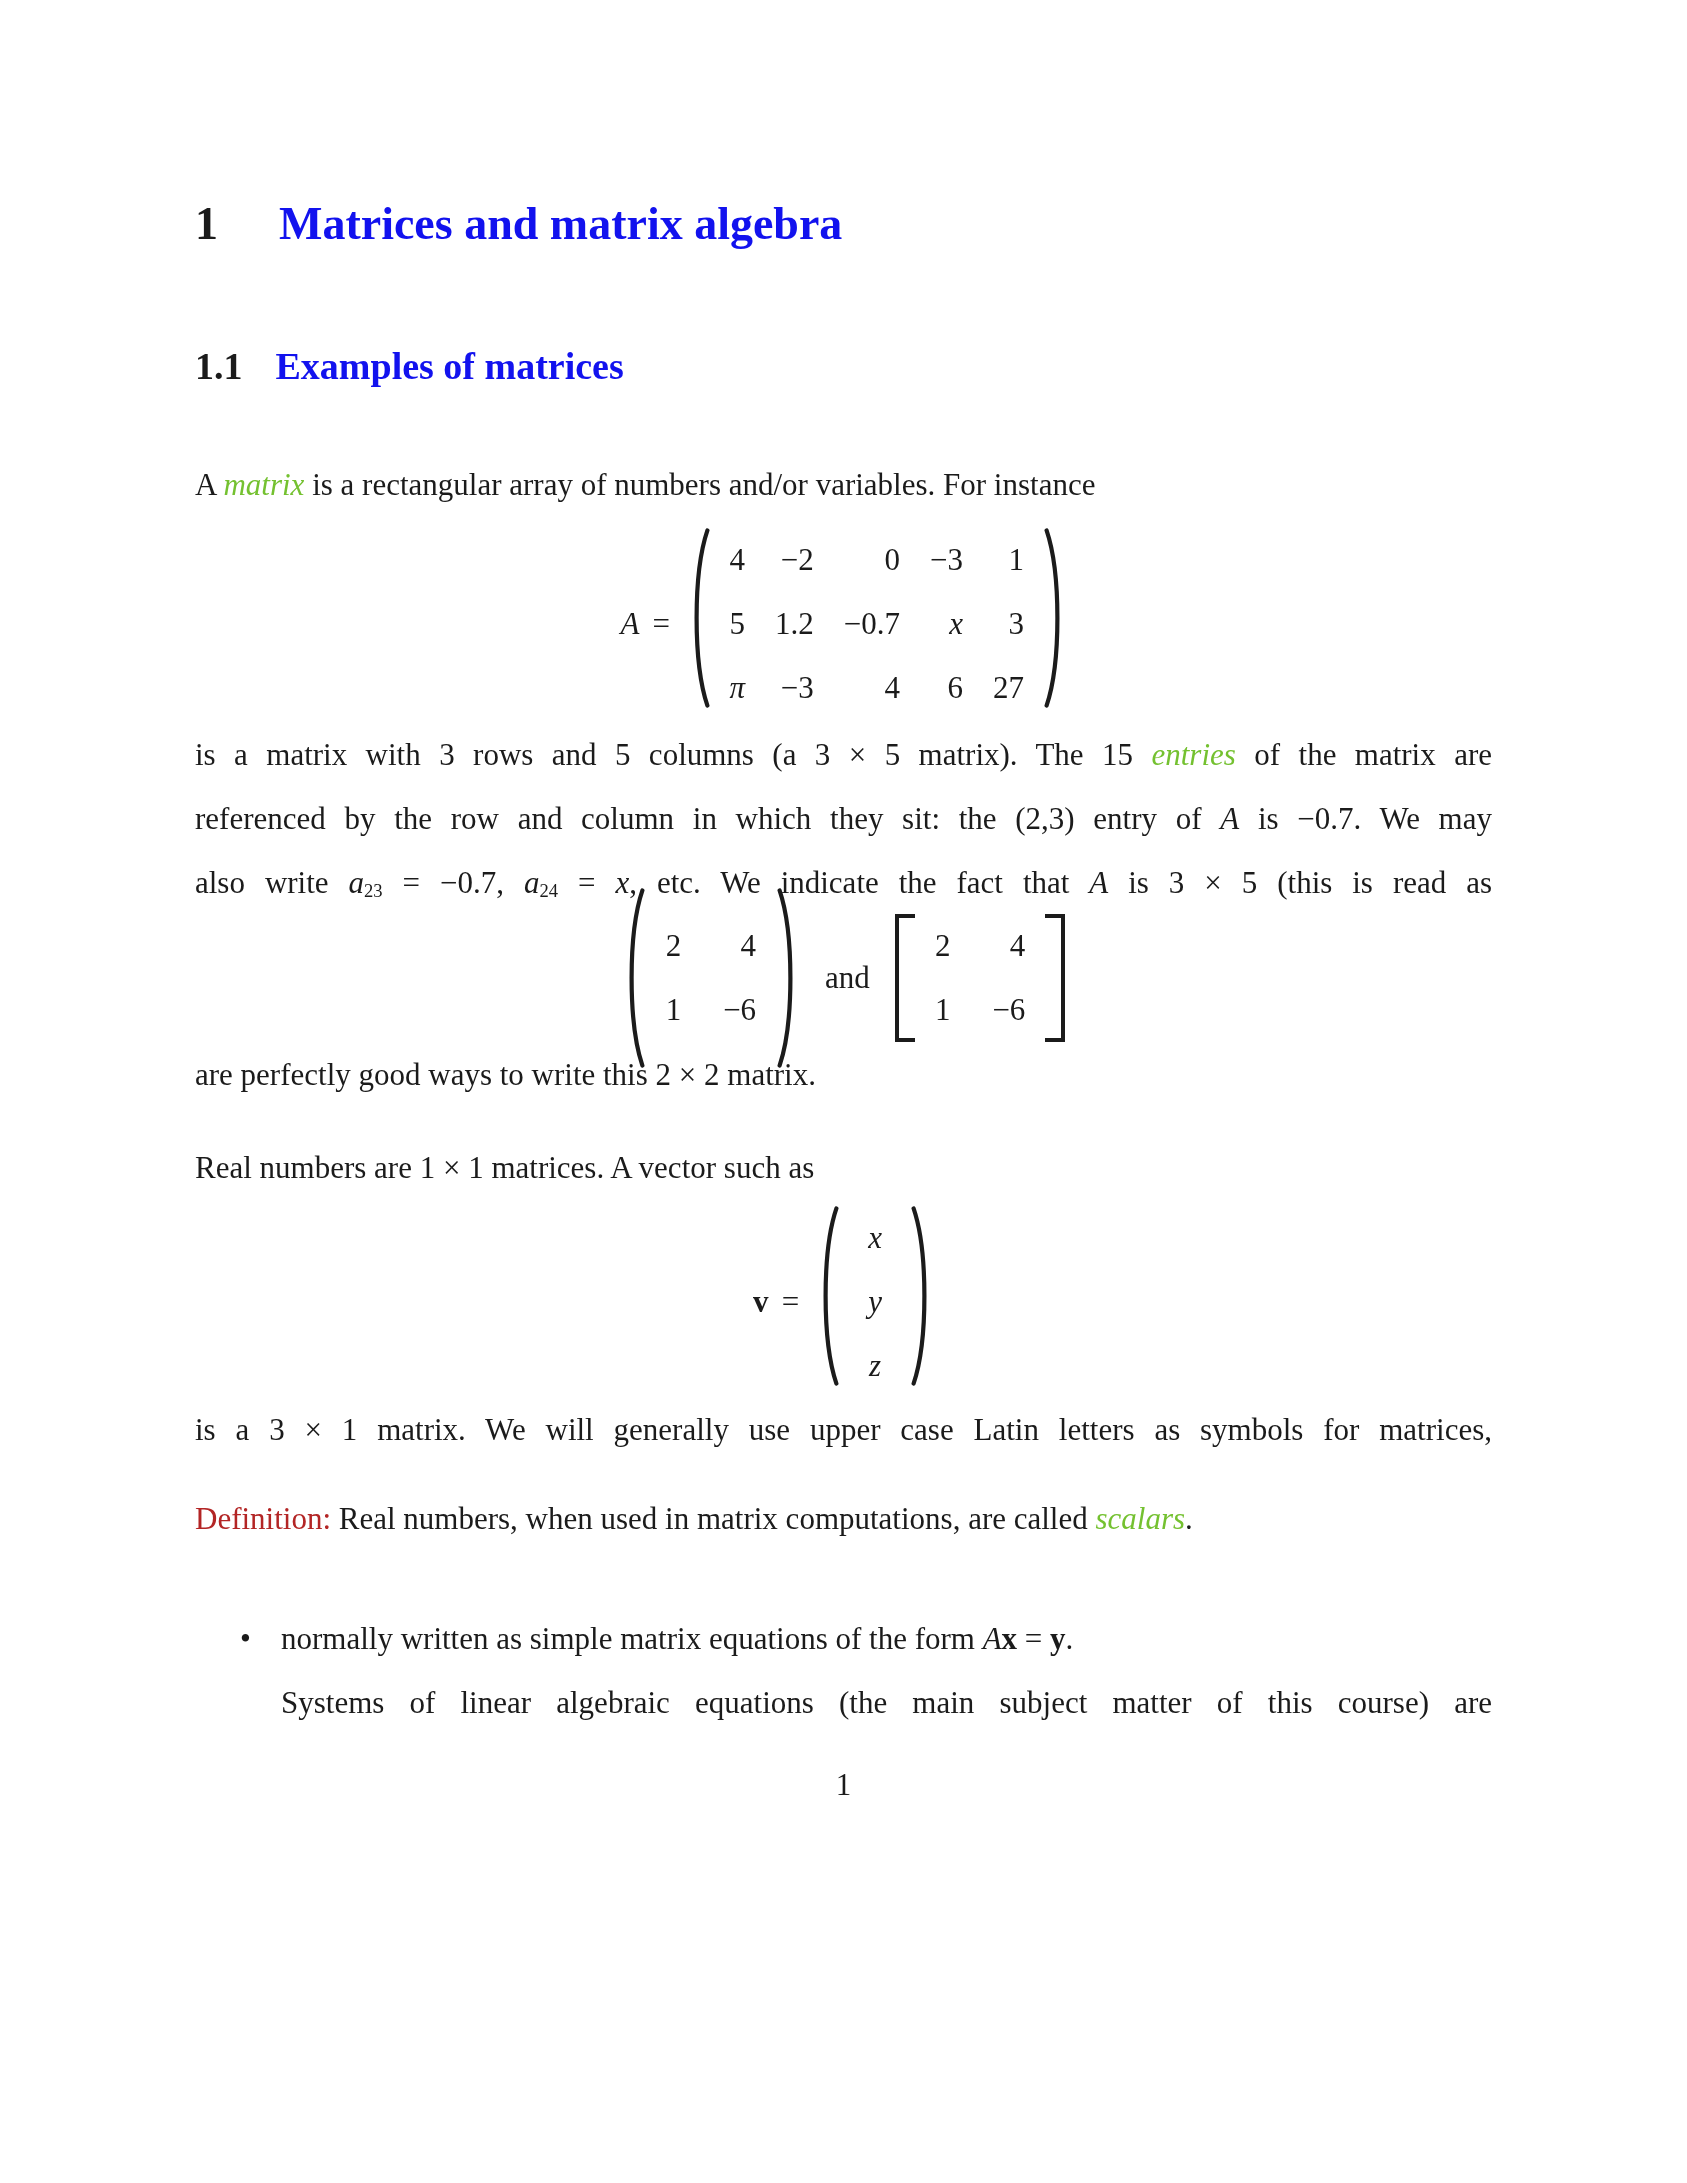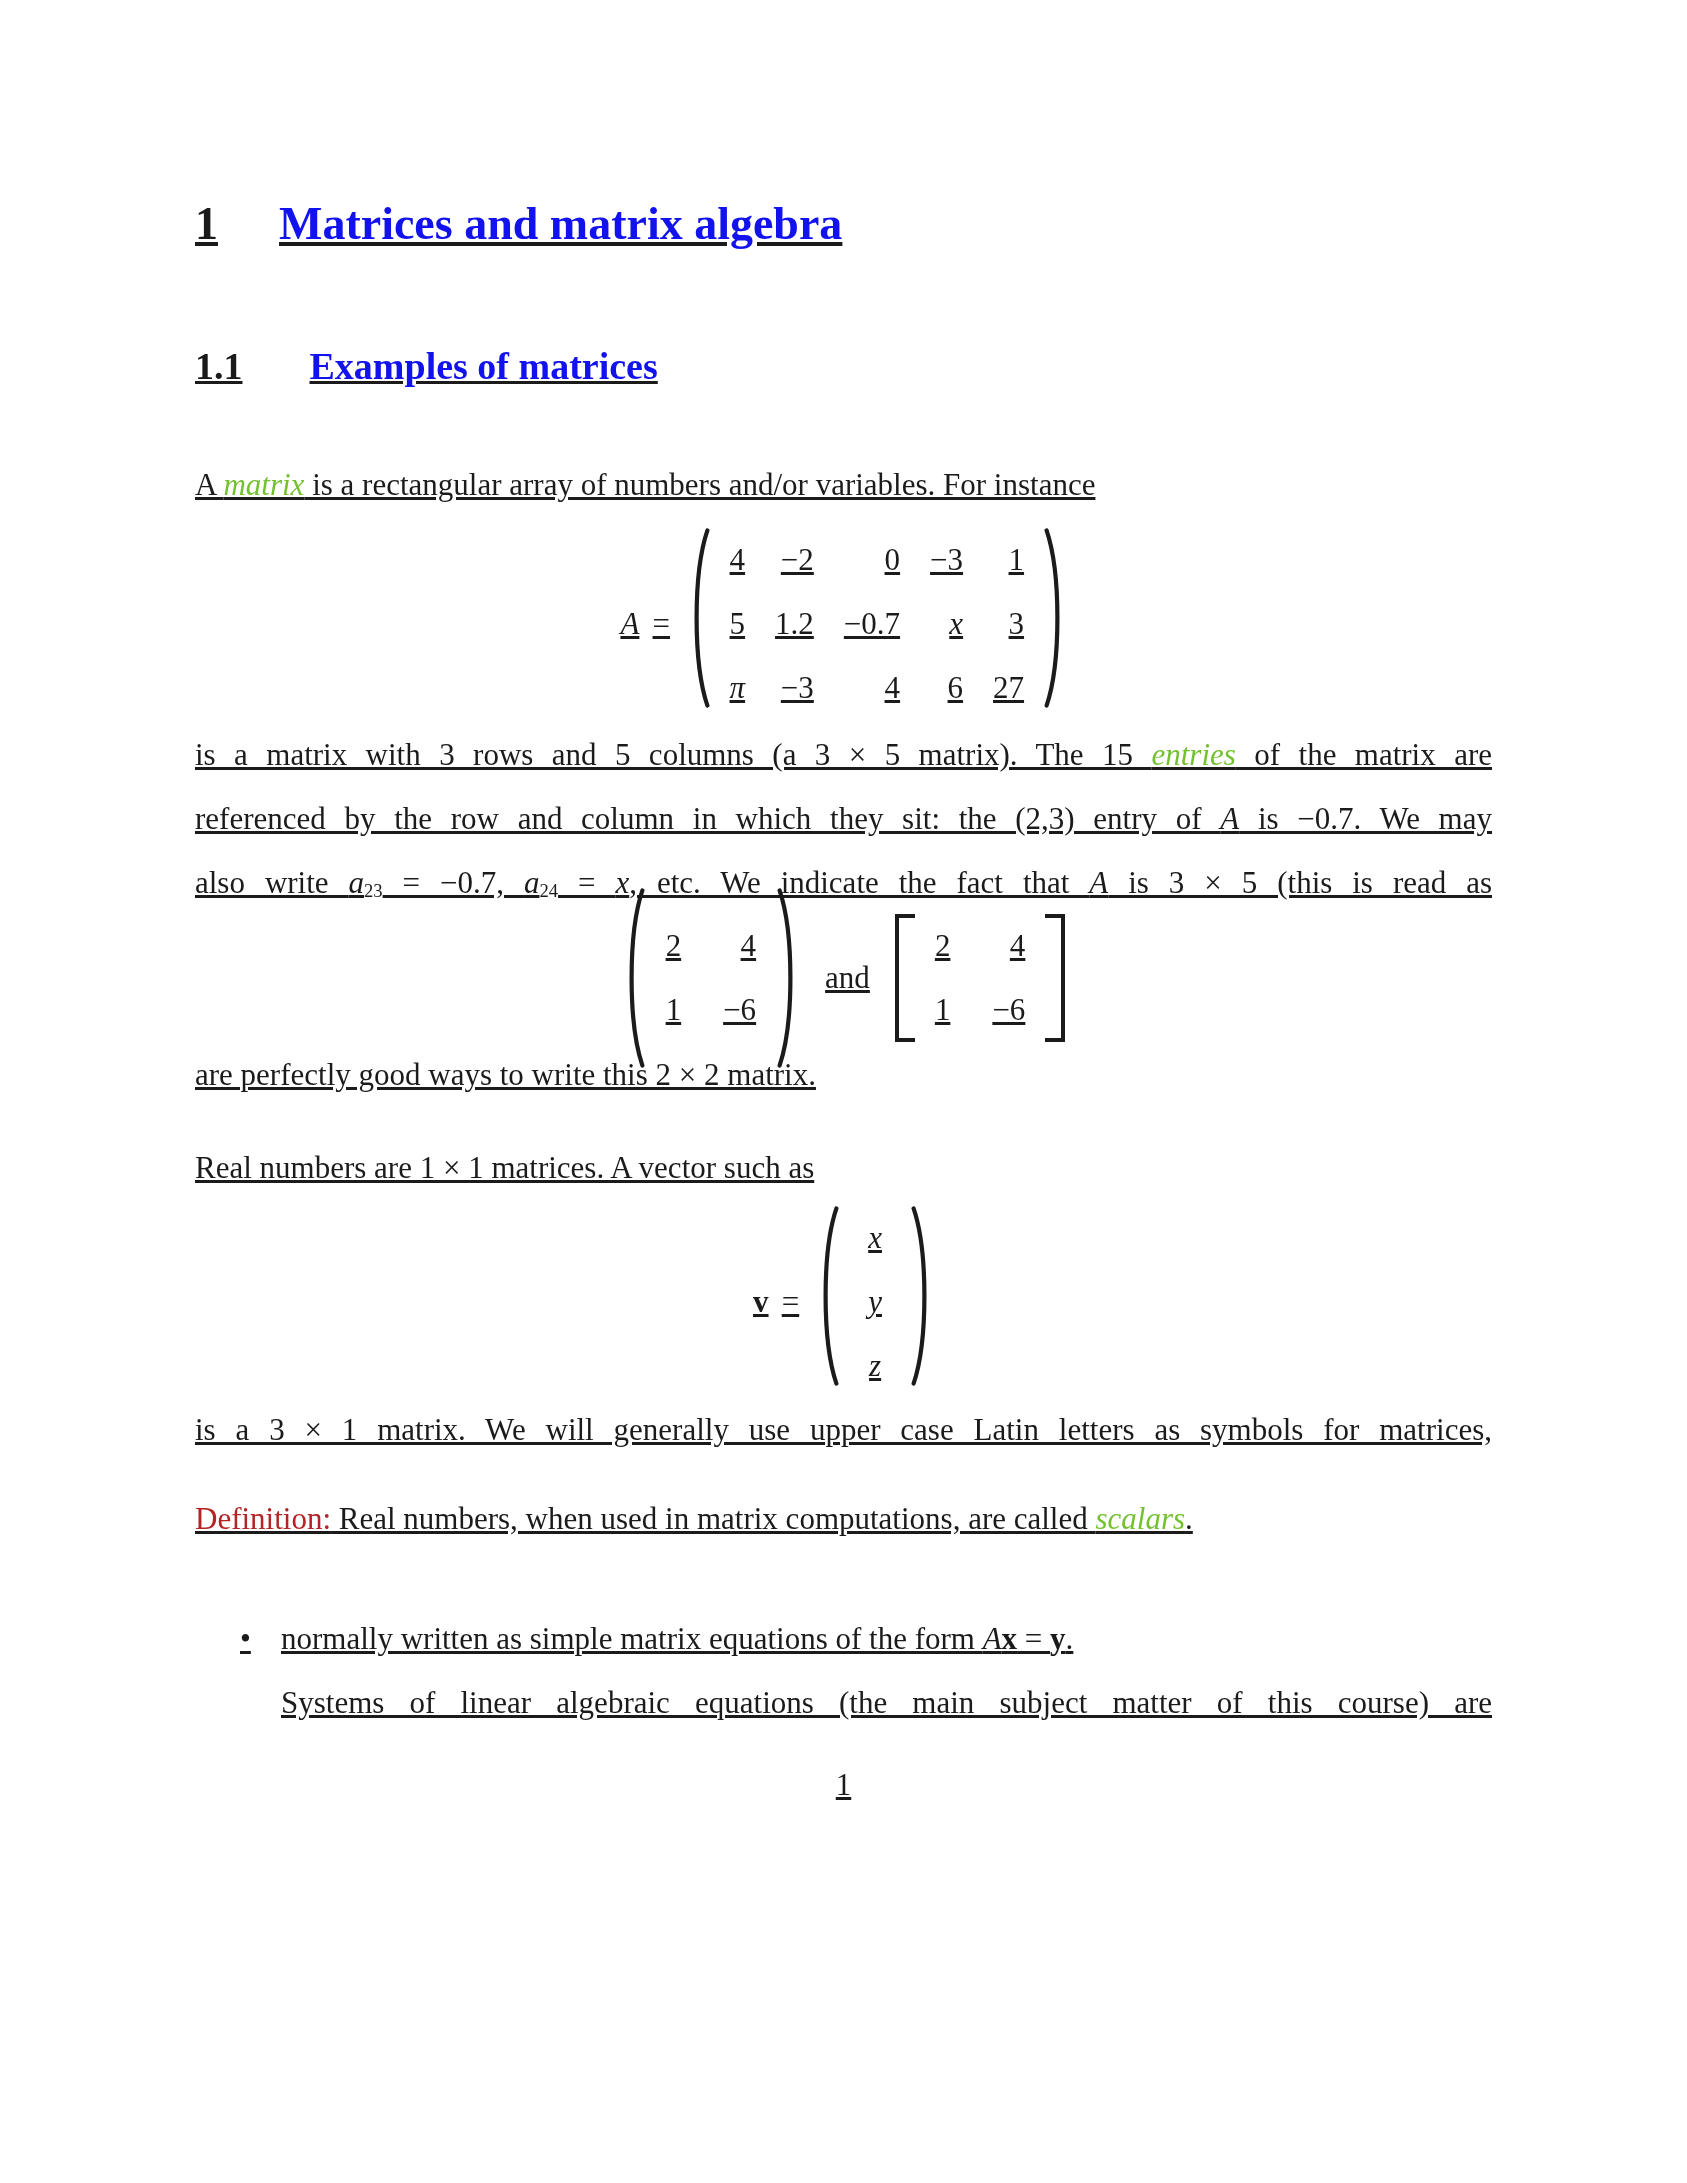"1 Matrices and matrix algebra" .page { text-decoration: underline -> none }
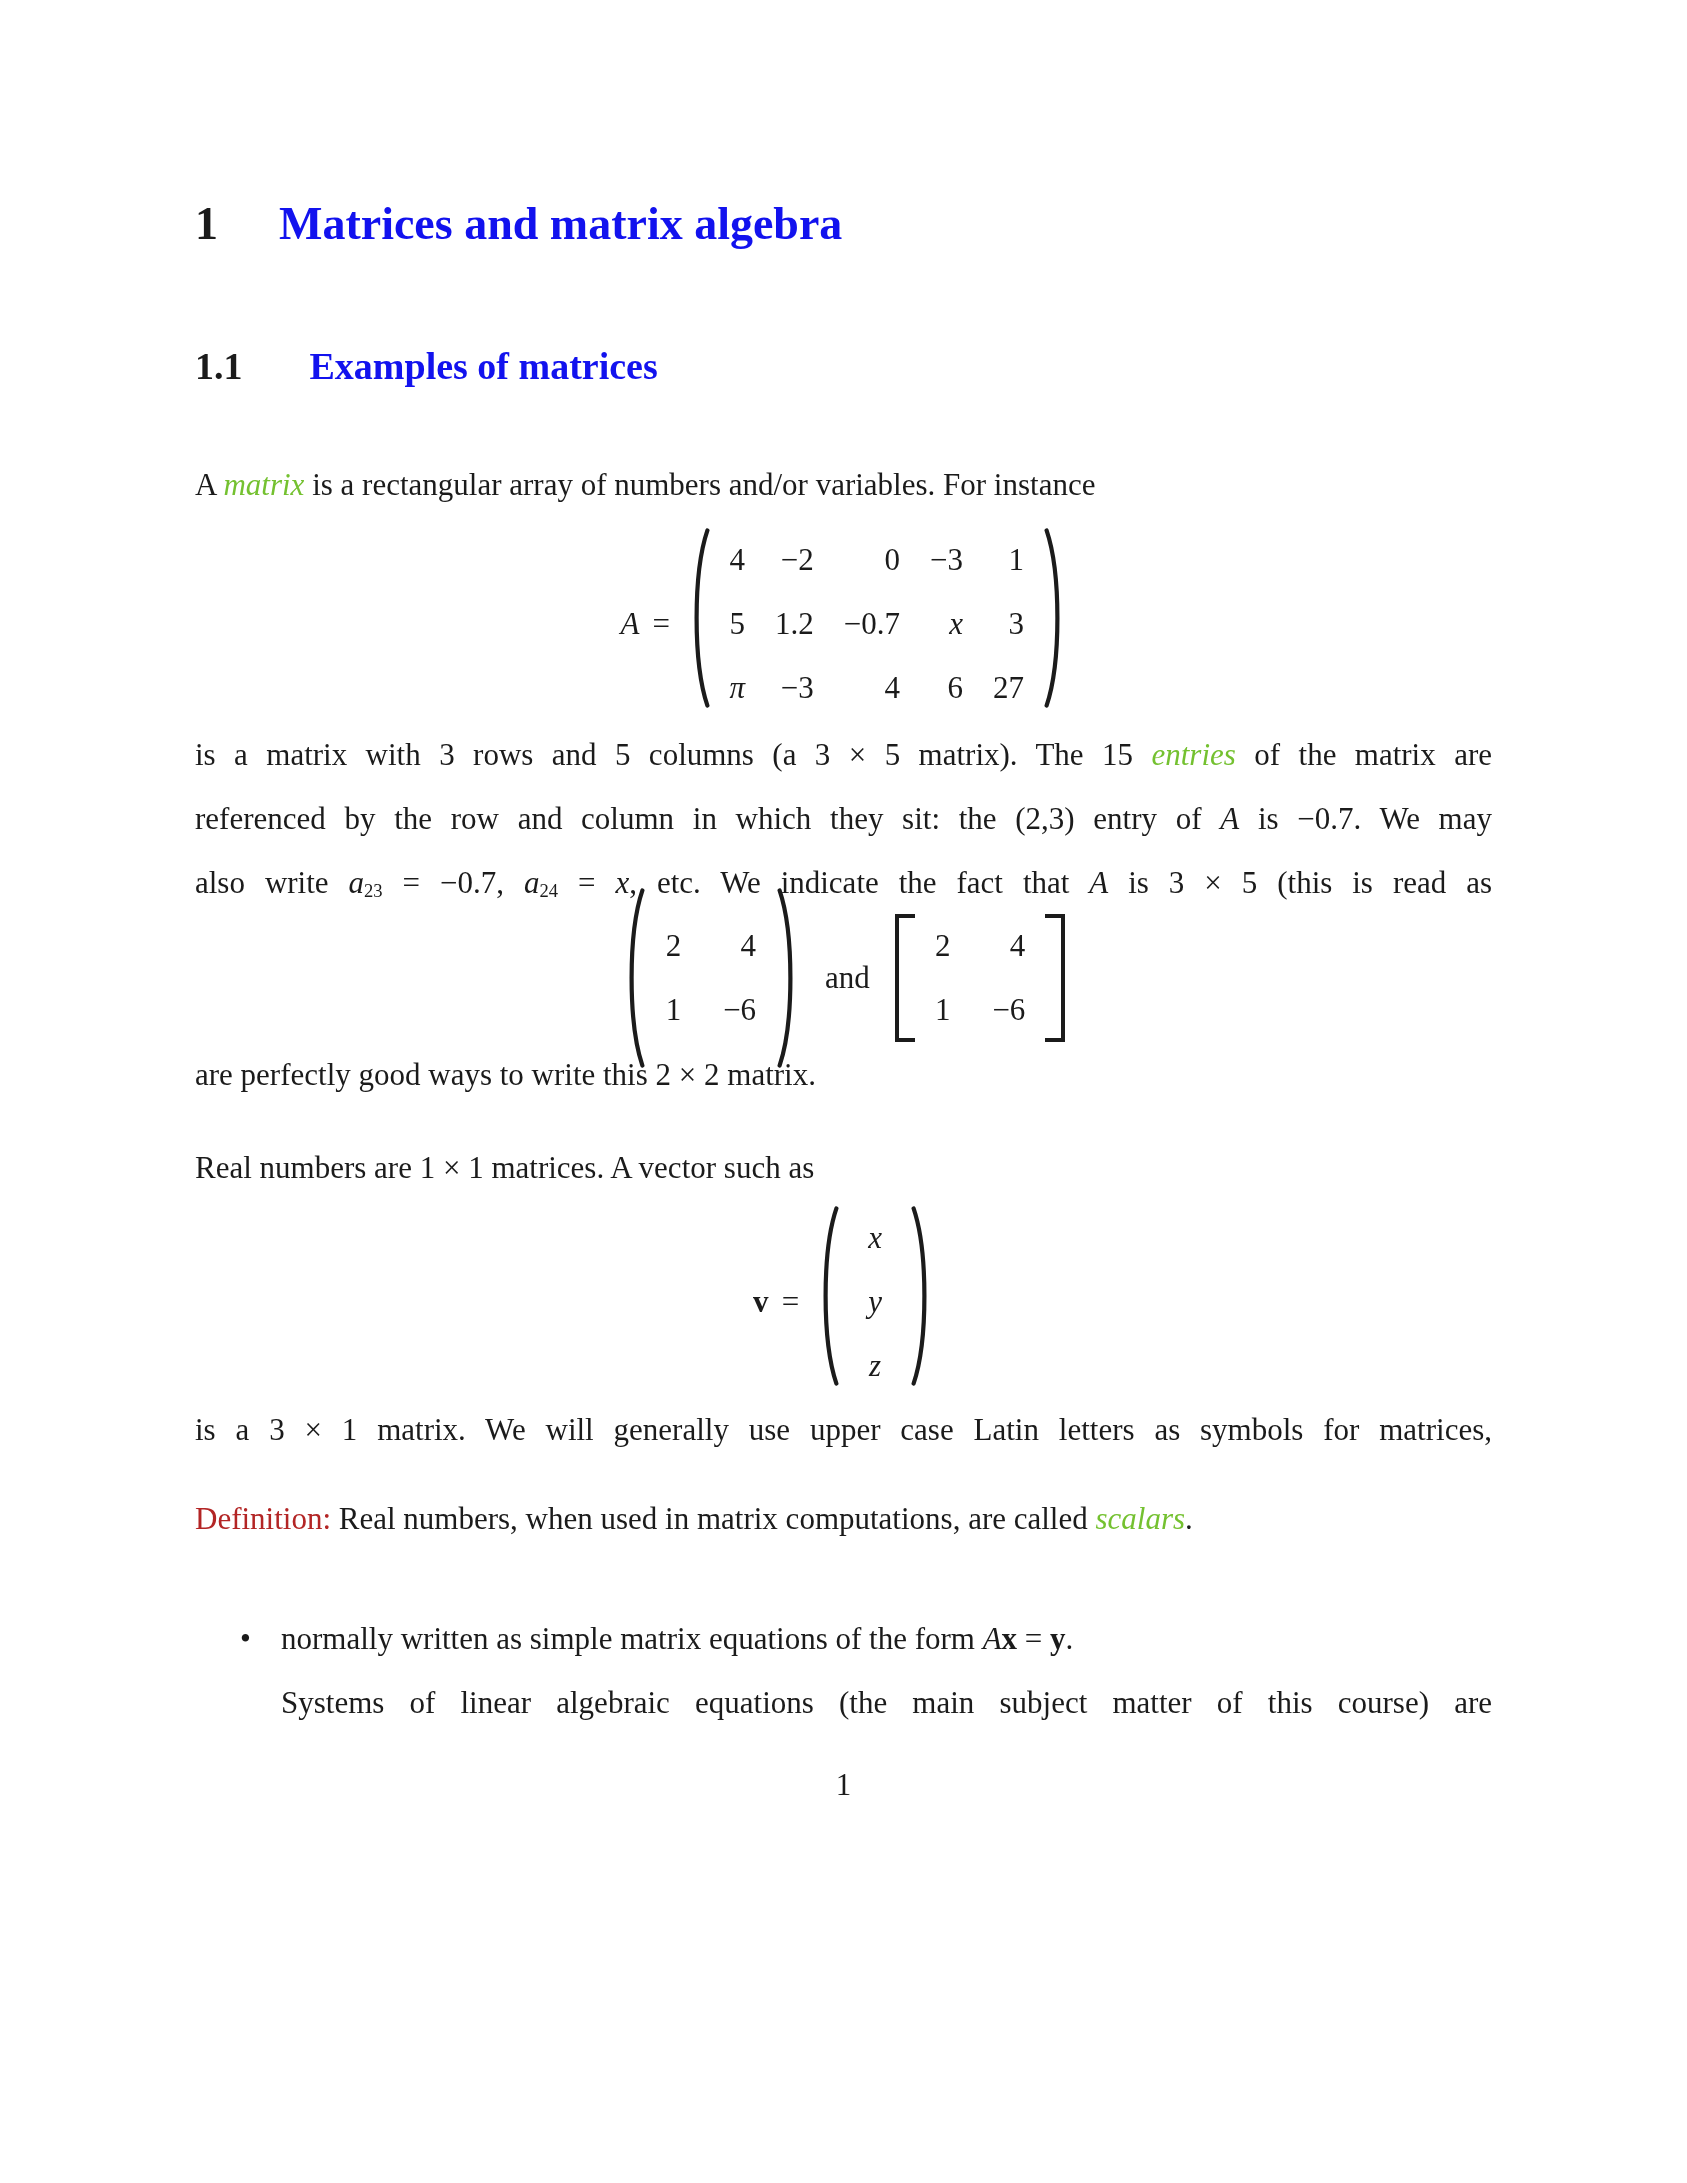"1.1" .subsec .num { margin-right: 67px -> 33px }
